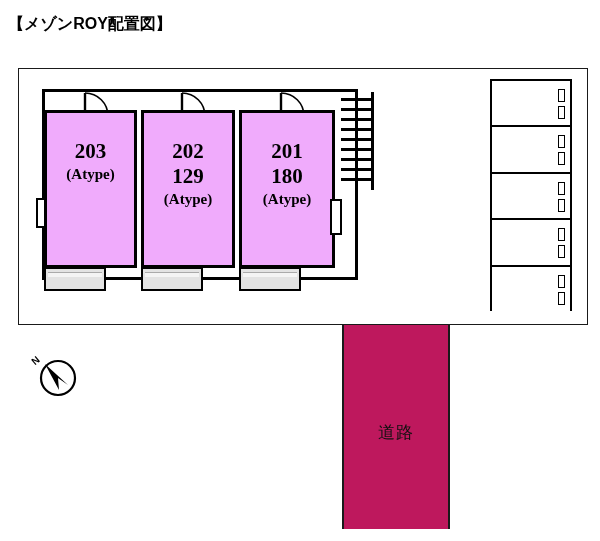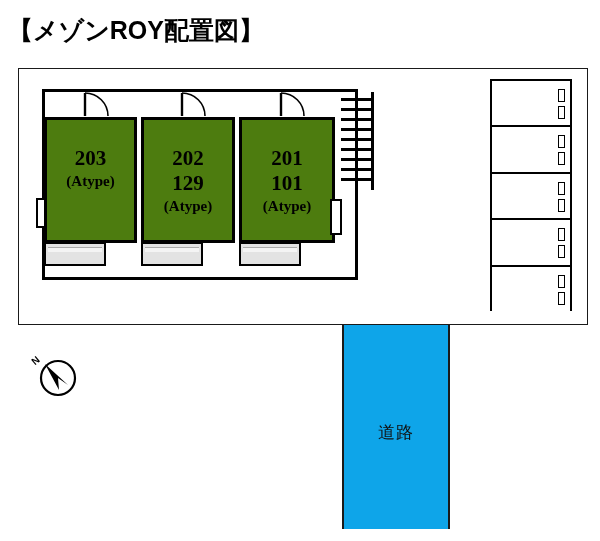"【メゾンROY配置図】" .title { font-size: 25px -> 16px }
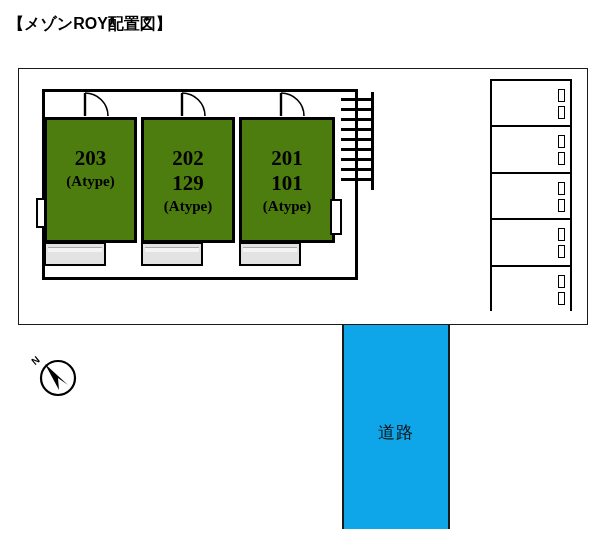"203" .unit { background: #4d7c0f -> #f0abfc; height: 126px -> 158px; top: 117px -> 110px }
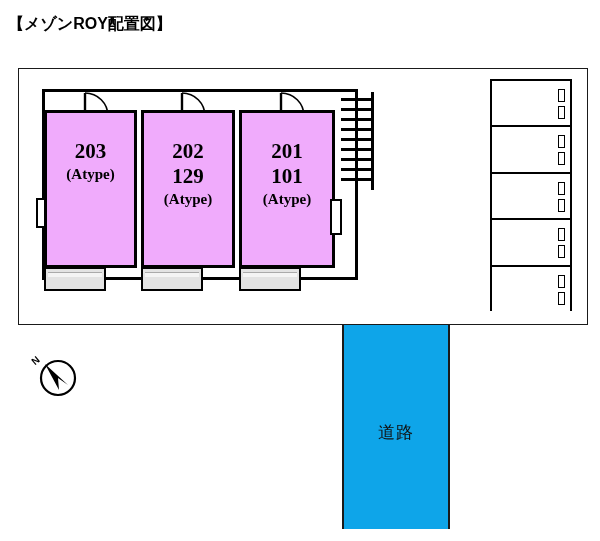"101" span.unit-num { text: 101 -> 180 }
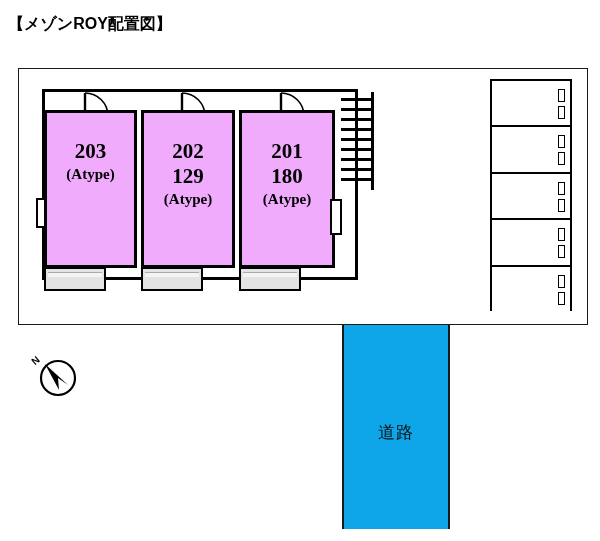"道路" .road { background: #0ea5e9 -> #be185d }
